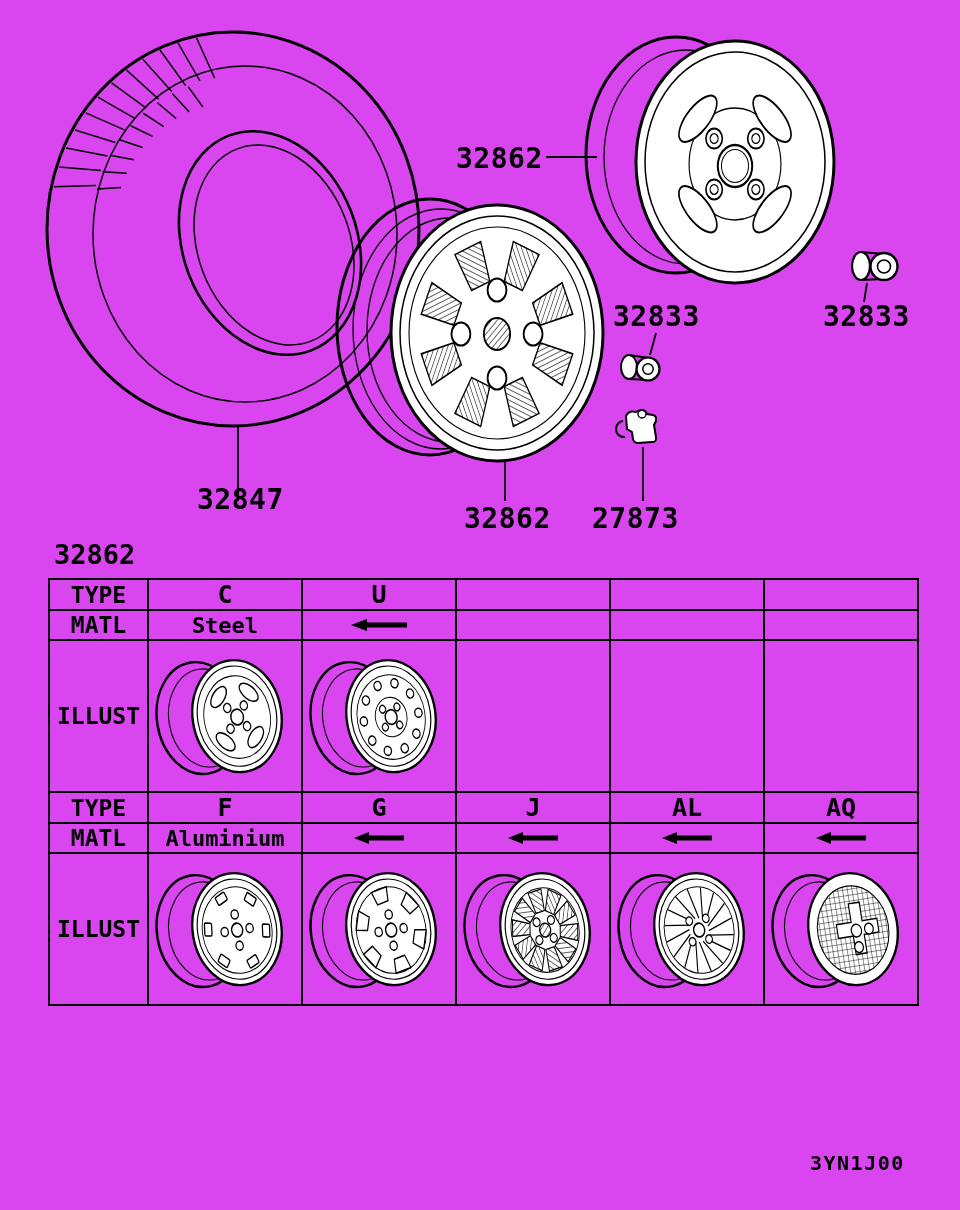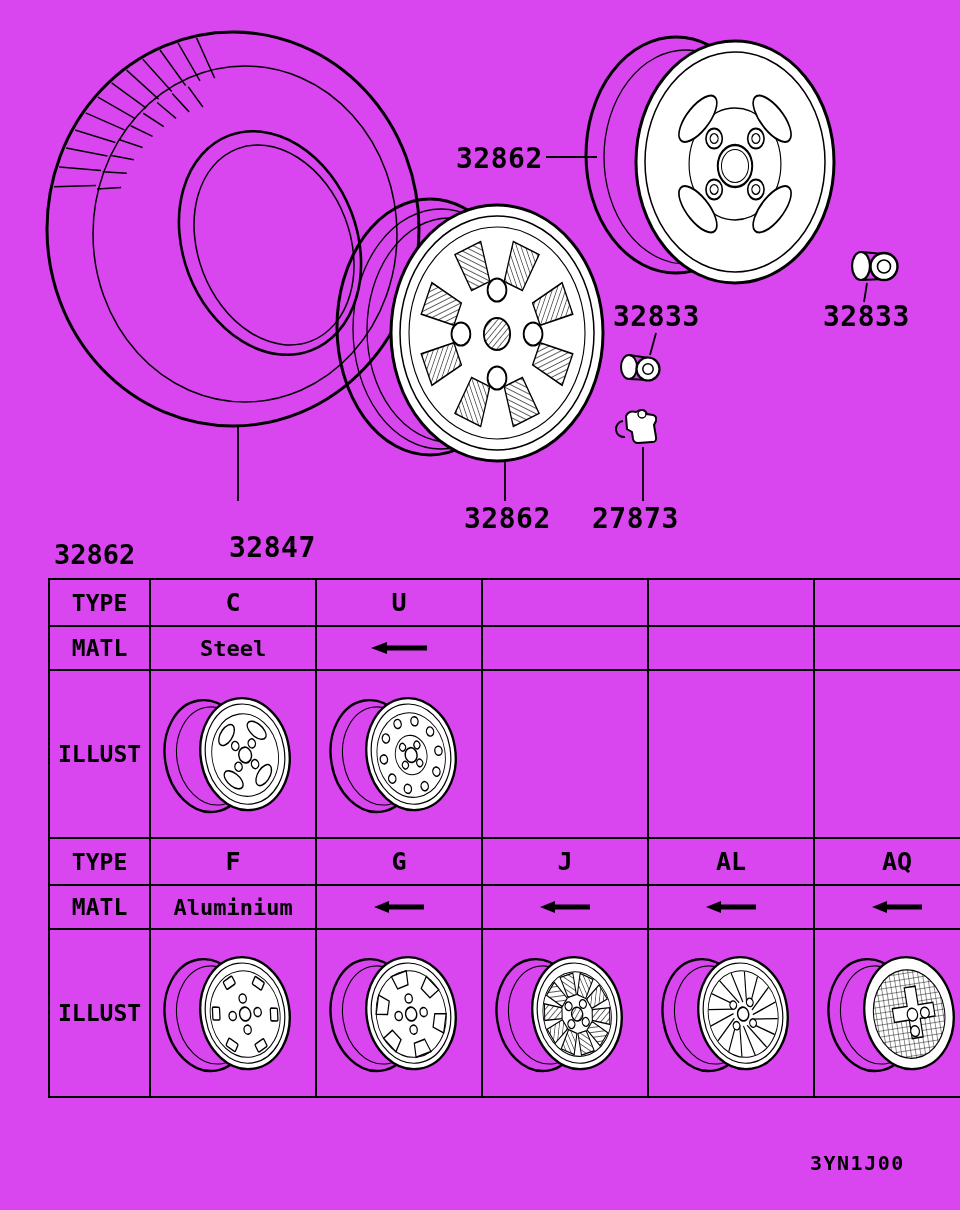"32847" div.lbl { margin-left: 32px -> none; top: 534px -> 486px }
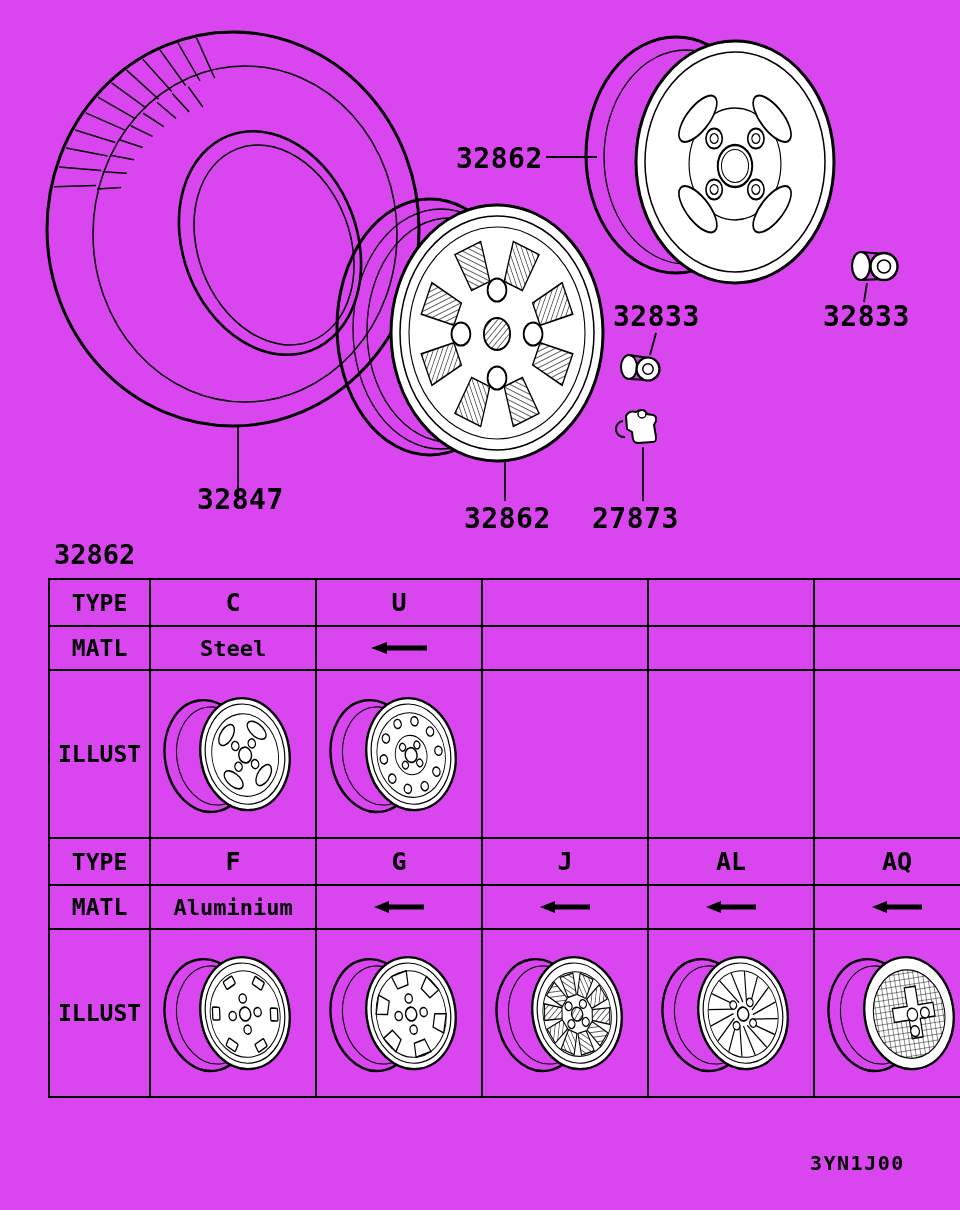"TYPE" #spec-table td { padding: 8px -> 0 }
